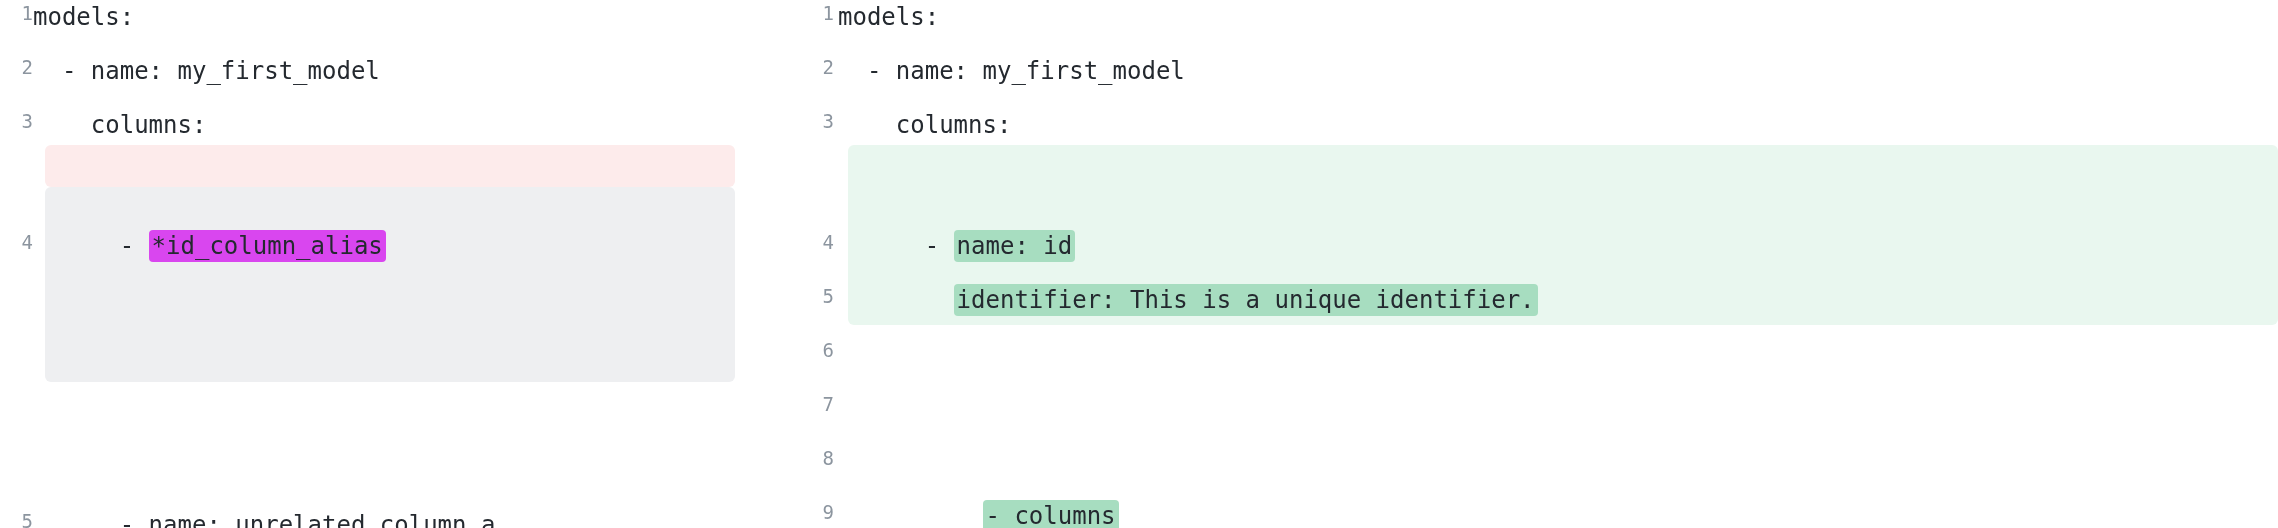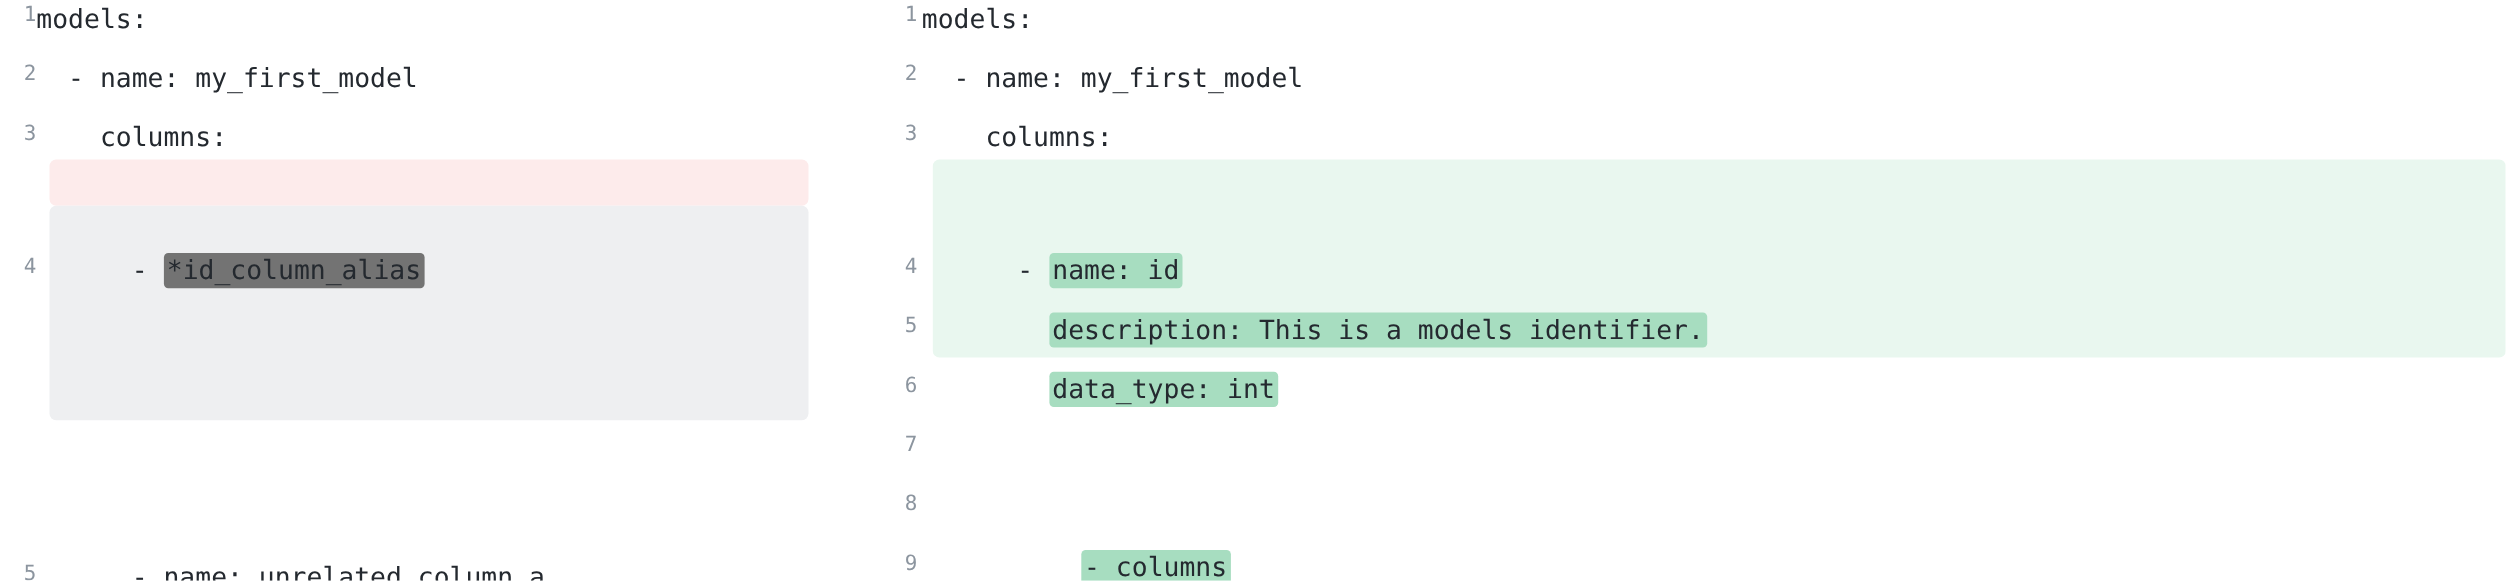"*id_column_alias" mark.hl-removed { background: #737373 -> #d946ef }
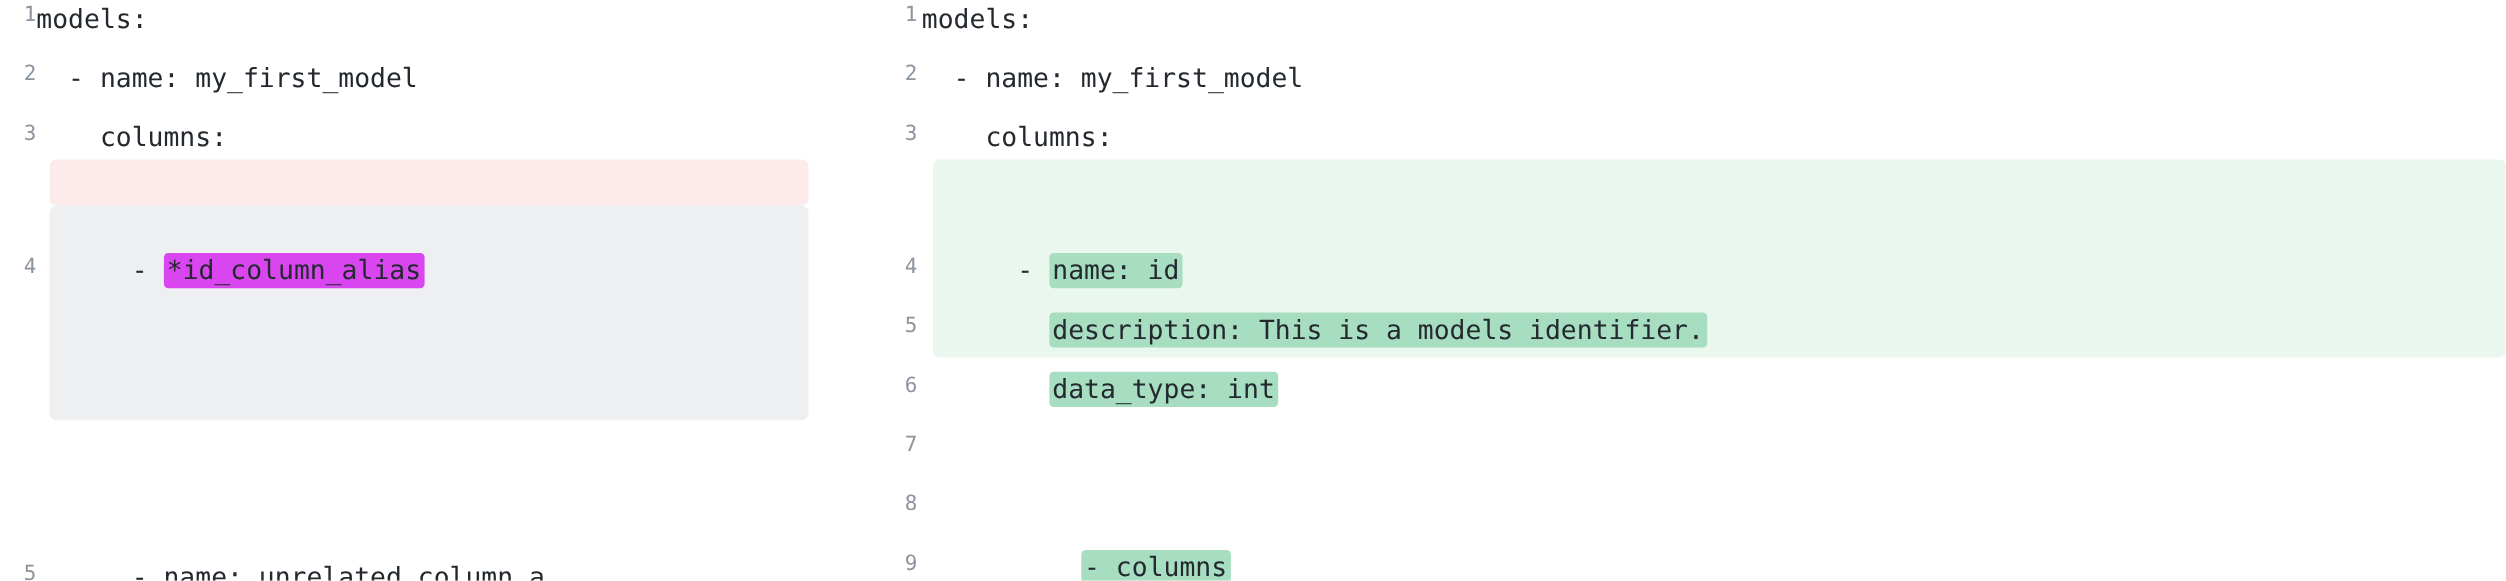"description: This is a models" mark.hl { text: description: This is a models -> identifier: This is a unique }
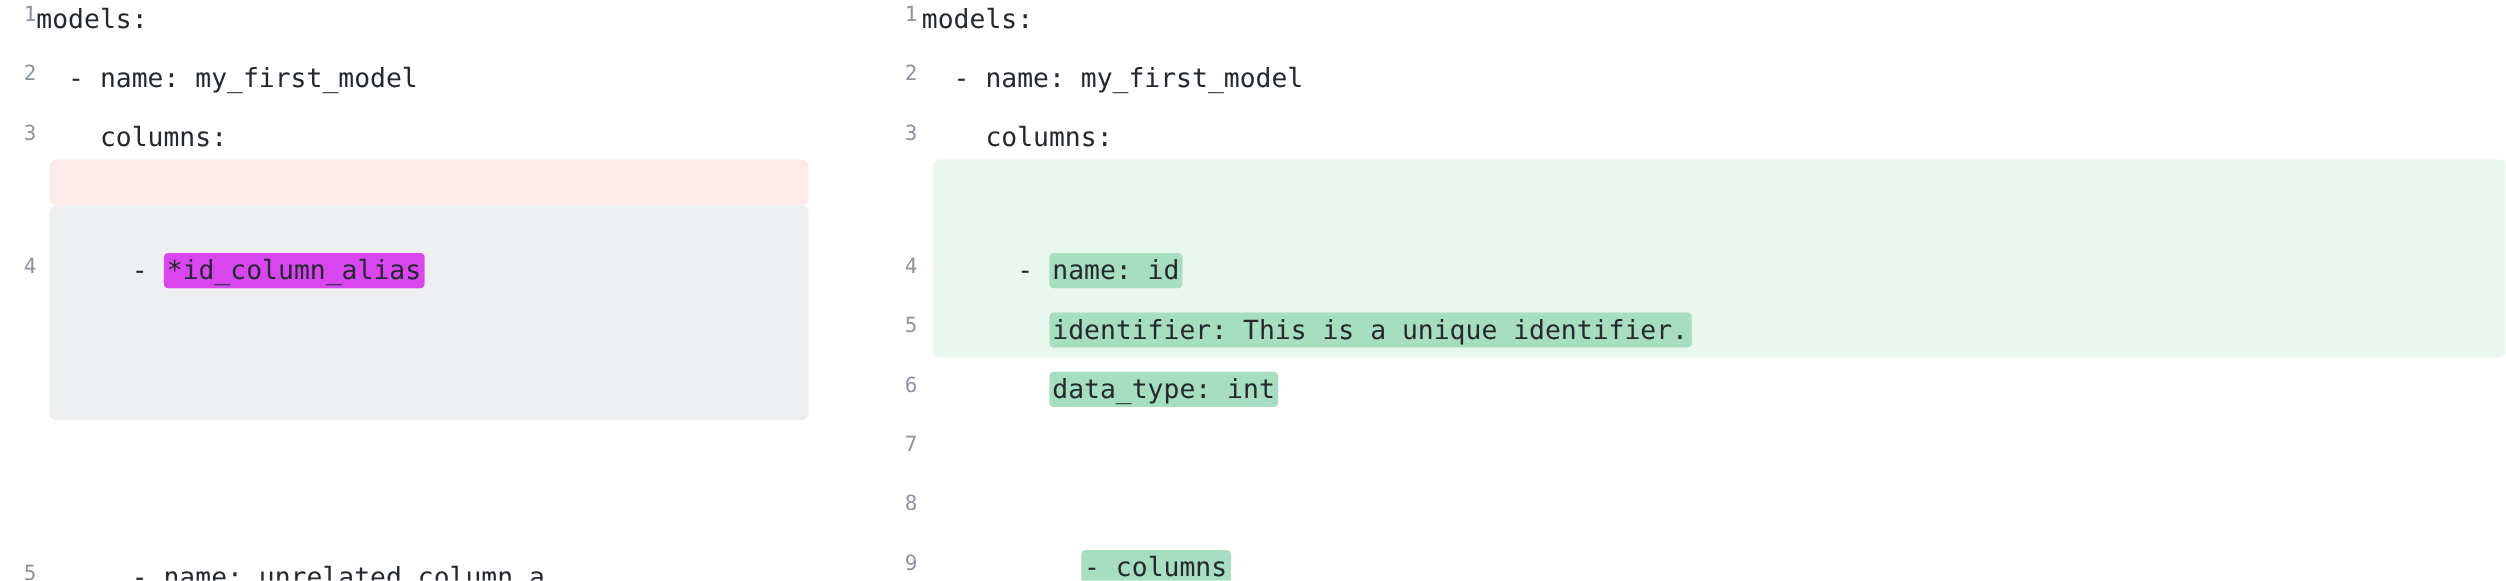"data_type: int" span.code { html: <span><span> </span><mark>data_type: int</mark></span> -> none }
